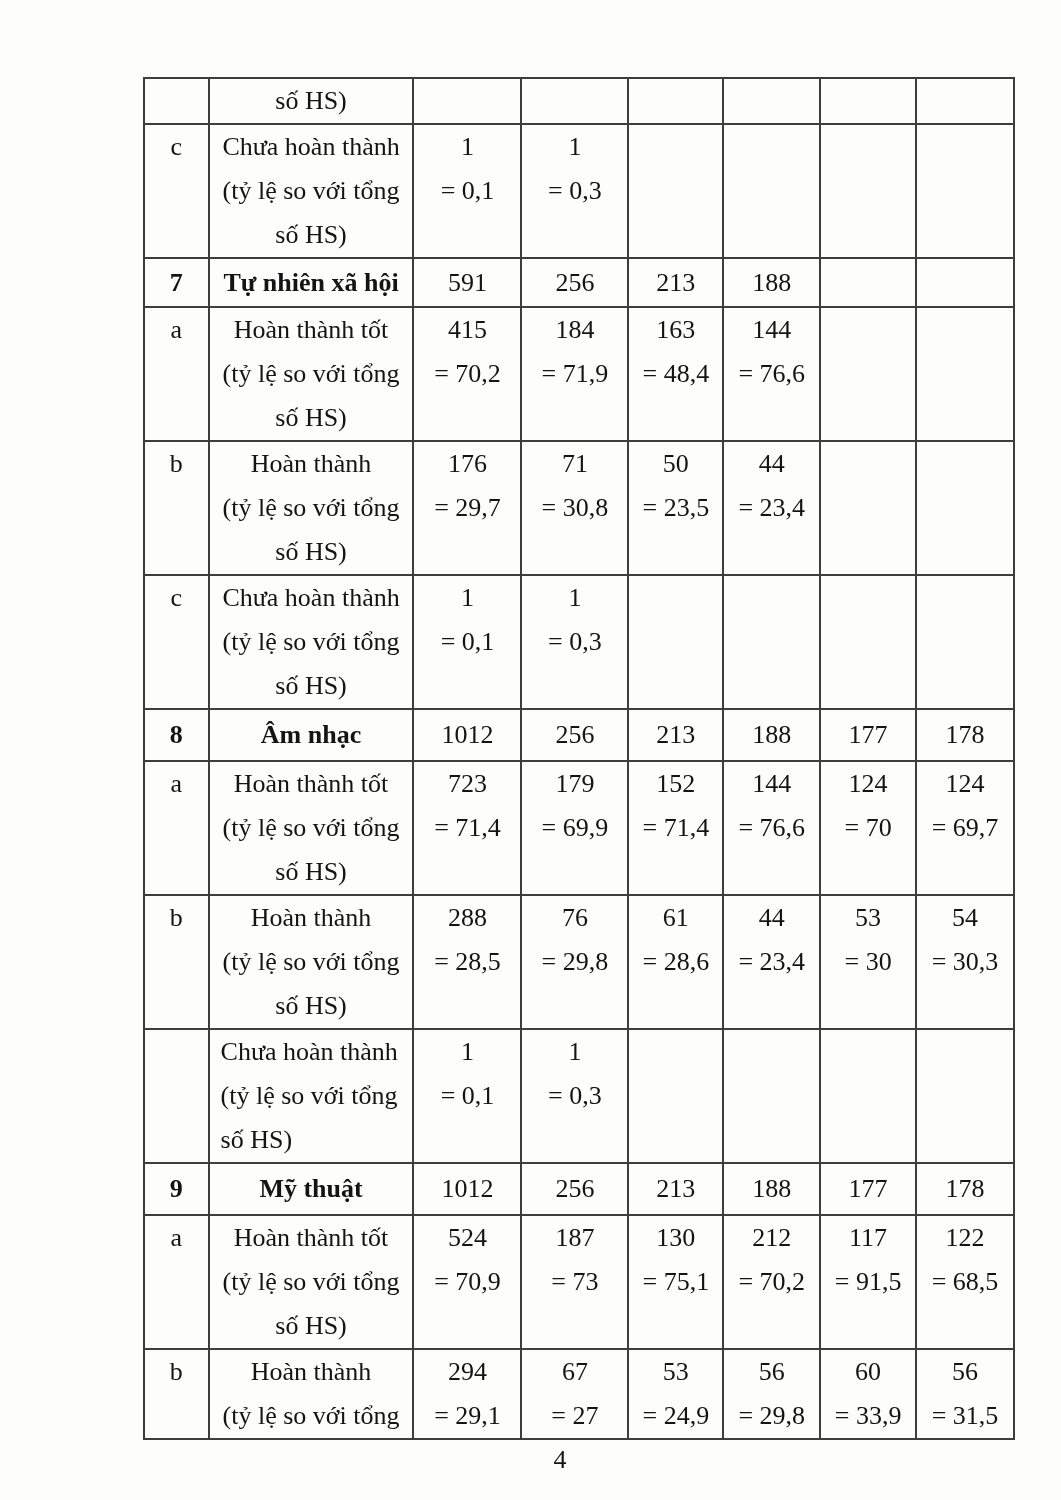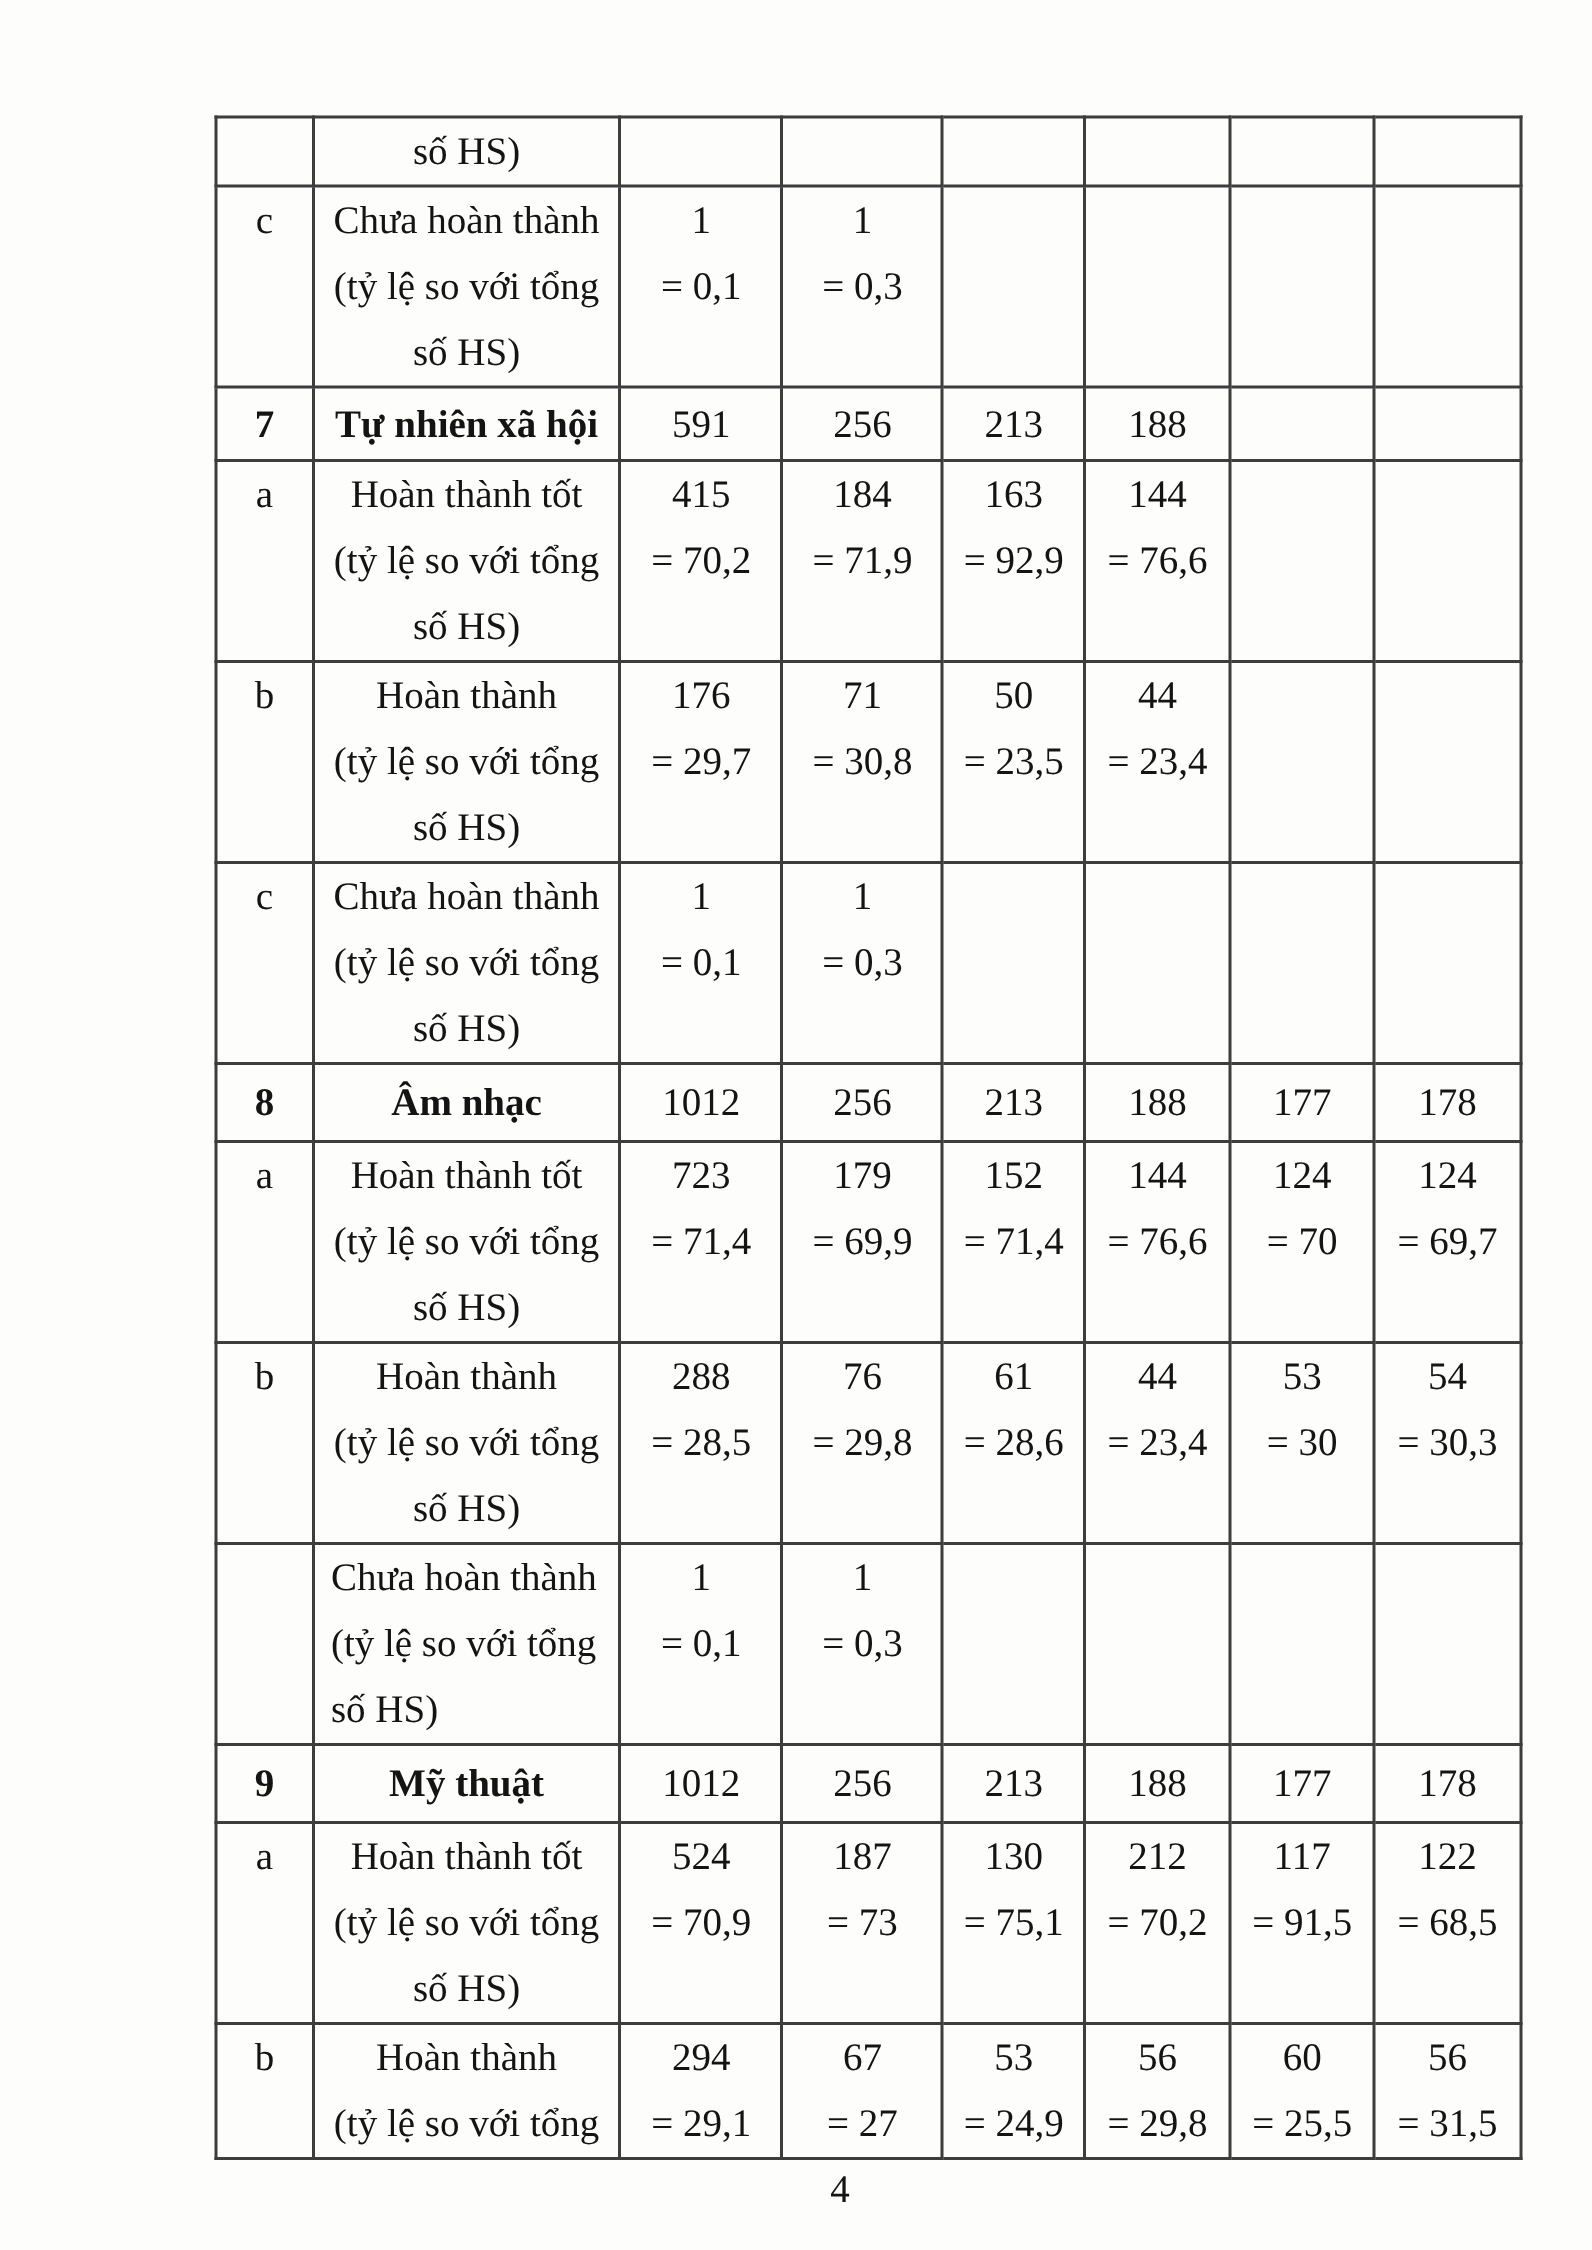"= 92,9" div.line { text: 92,9 -> 48,4 }
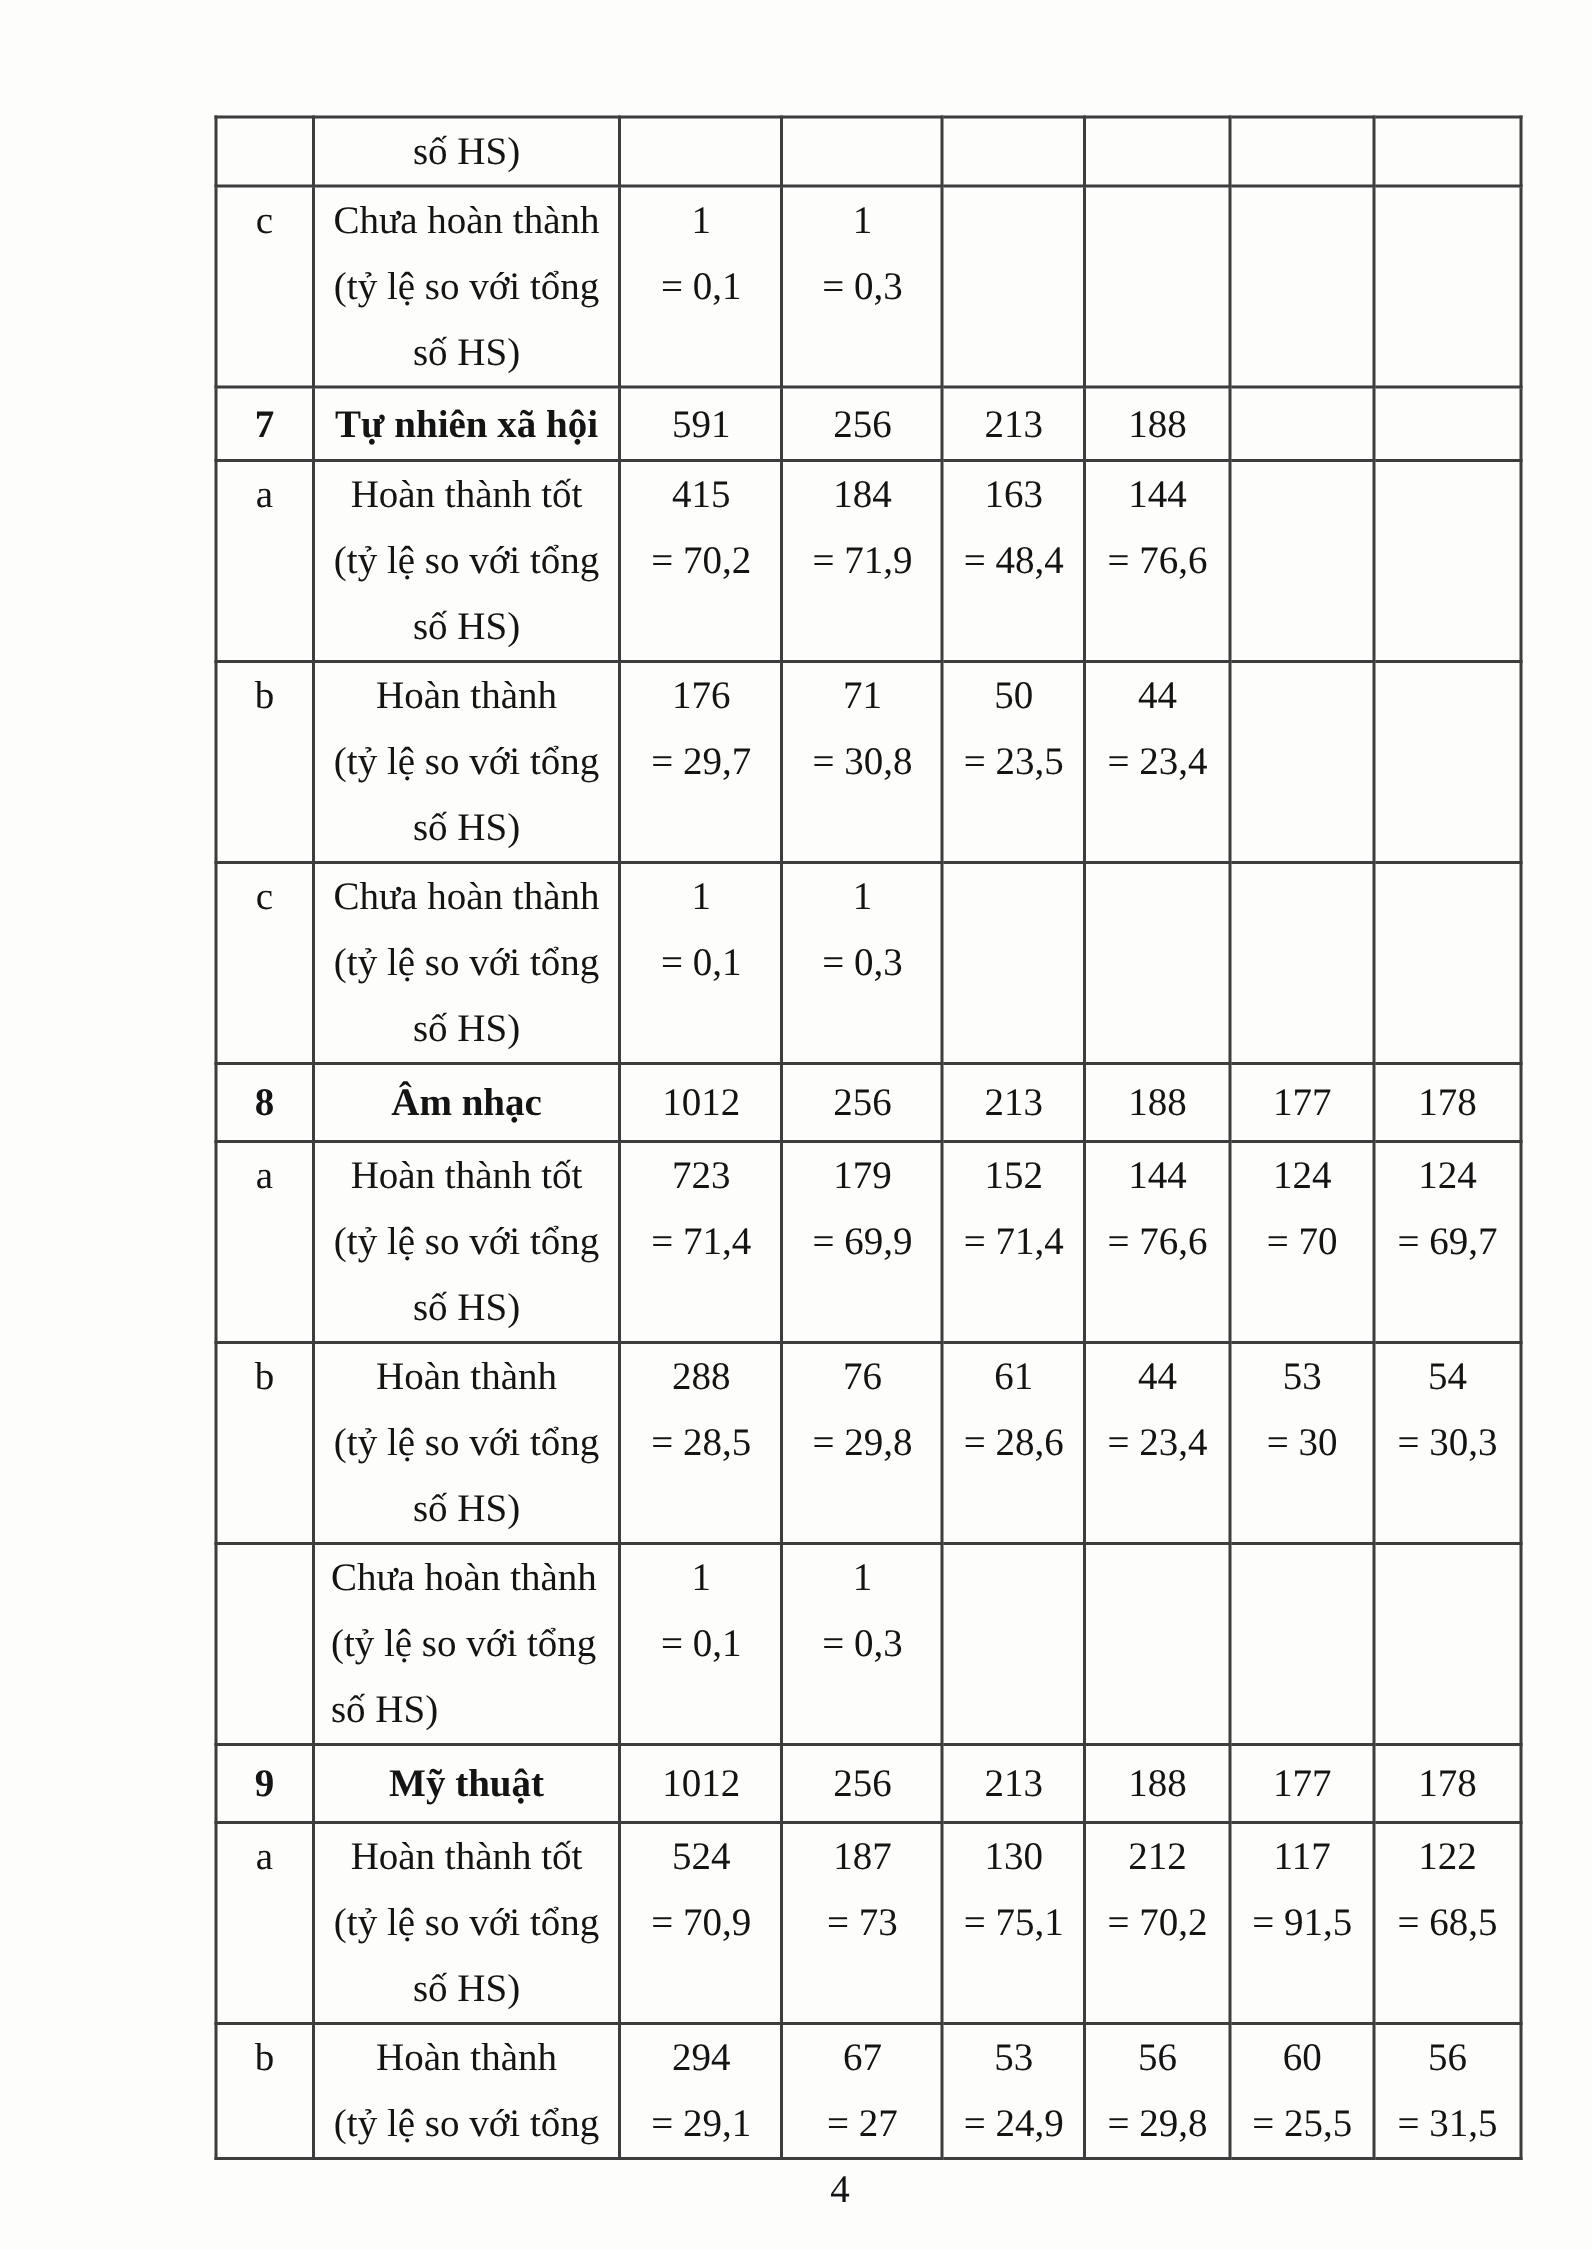"= 25,5" div.line { text: 25,5 -> 33,9 }
